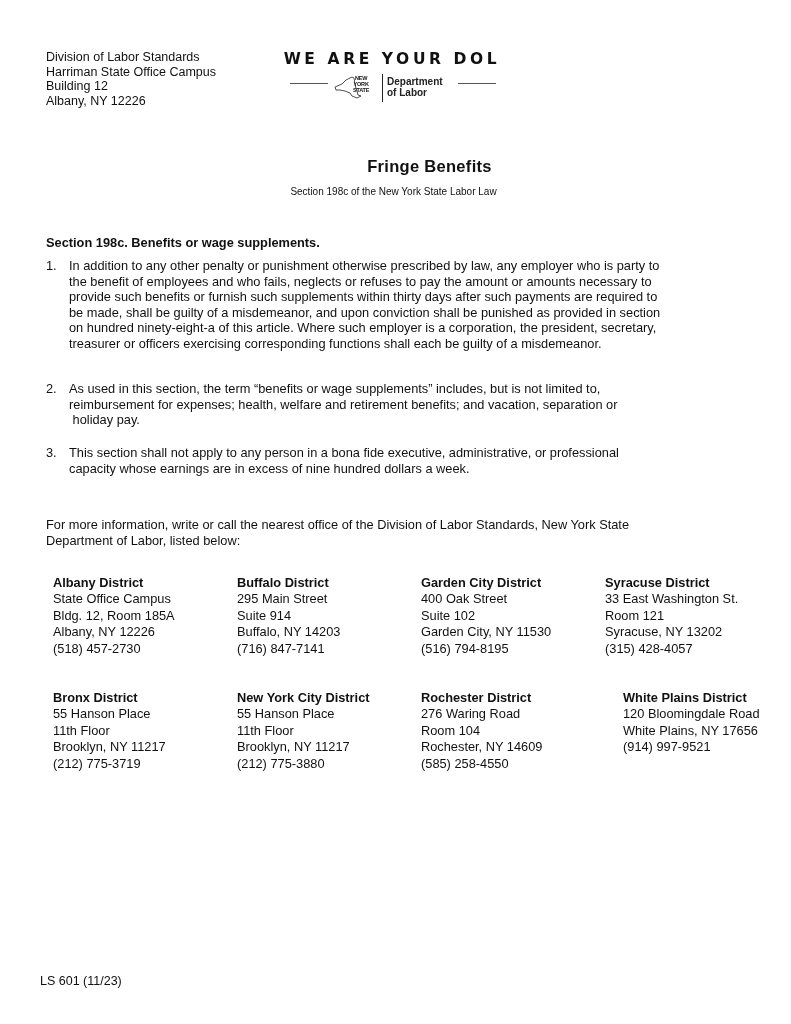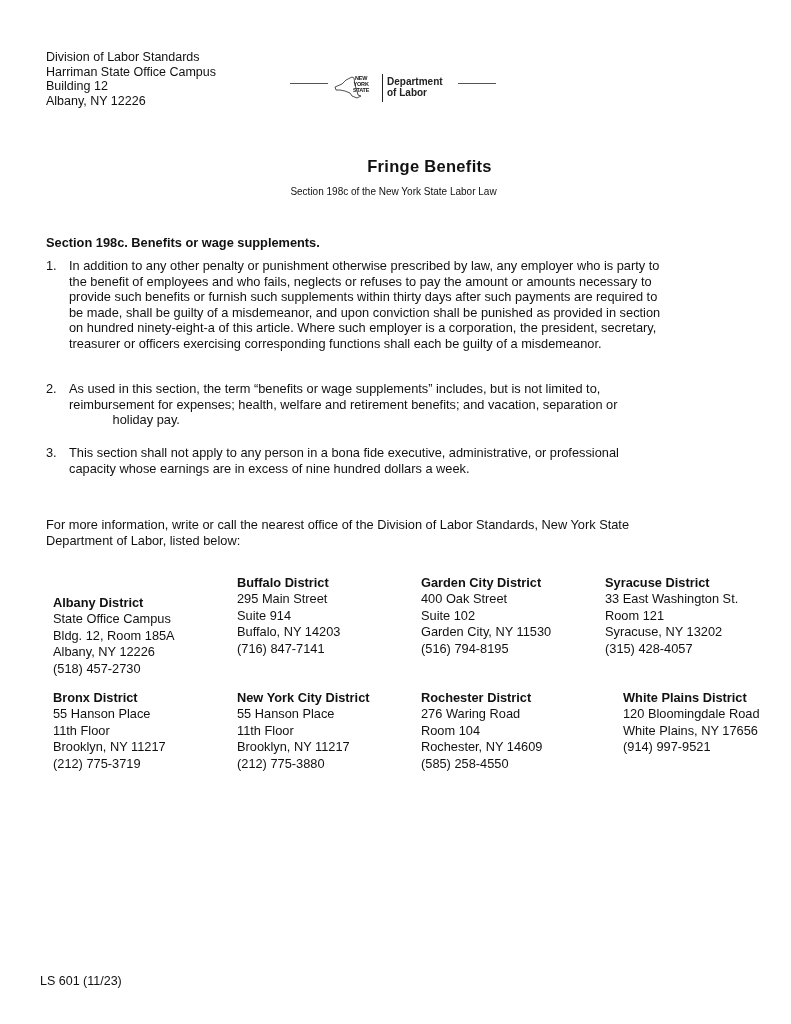"WE ARE YOUR DOL" div.logo-title { html: none -> <div>WE ARE YOUR DOL</div> }
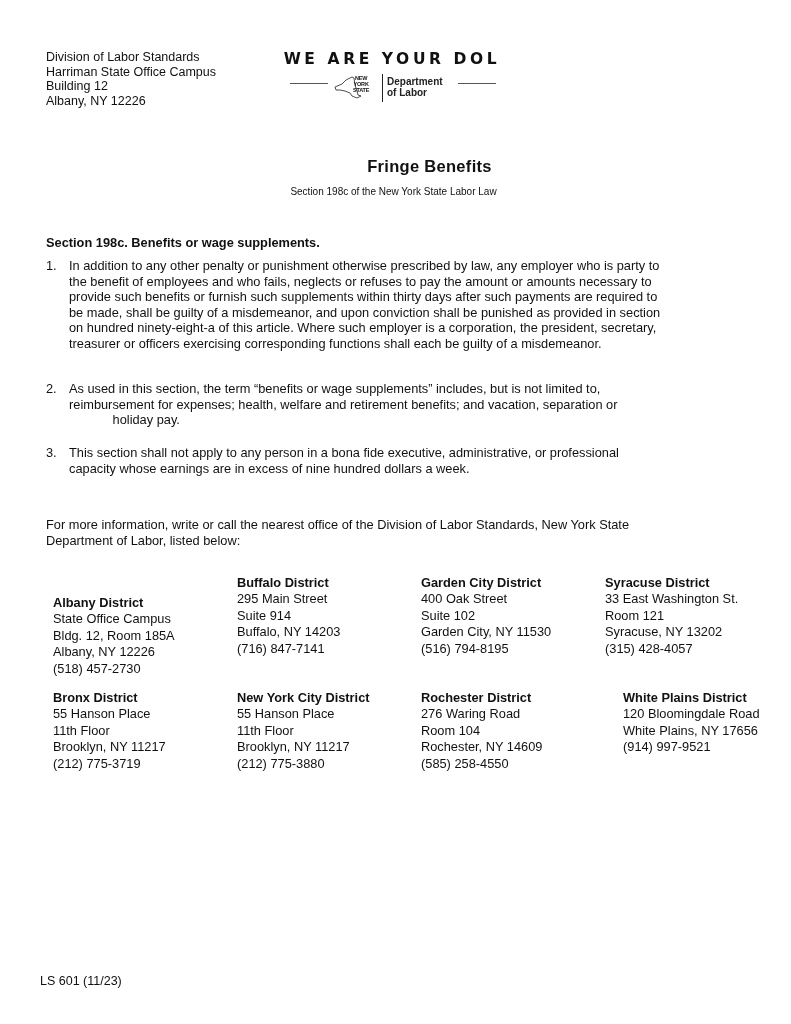"holiday pay." div { margin-left: 40px -> none }
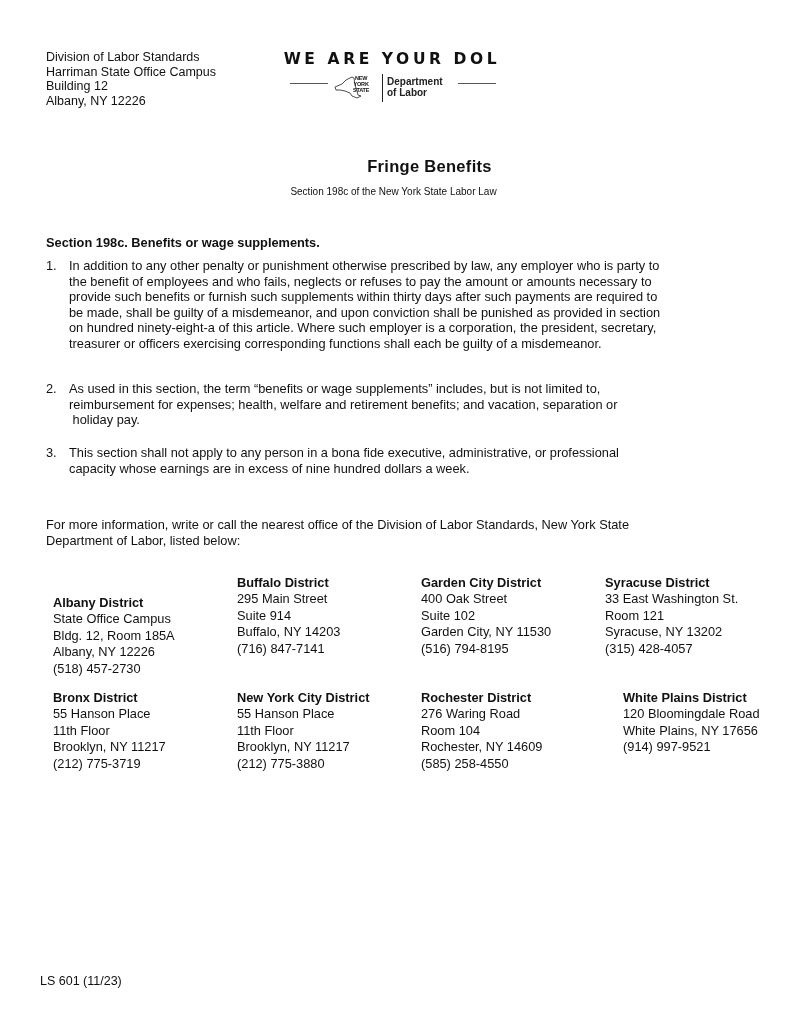"Albany District" div.abs { margin-top: 20px -> none }
